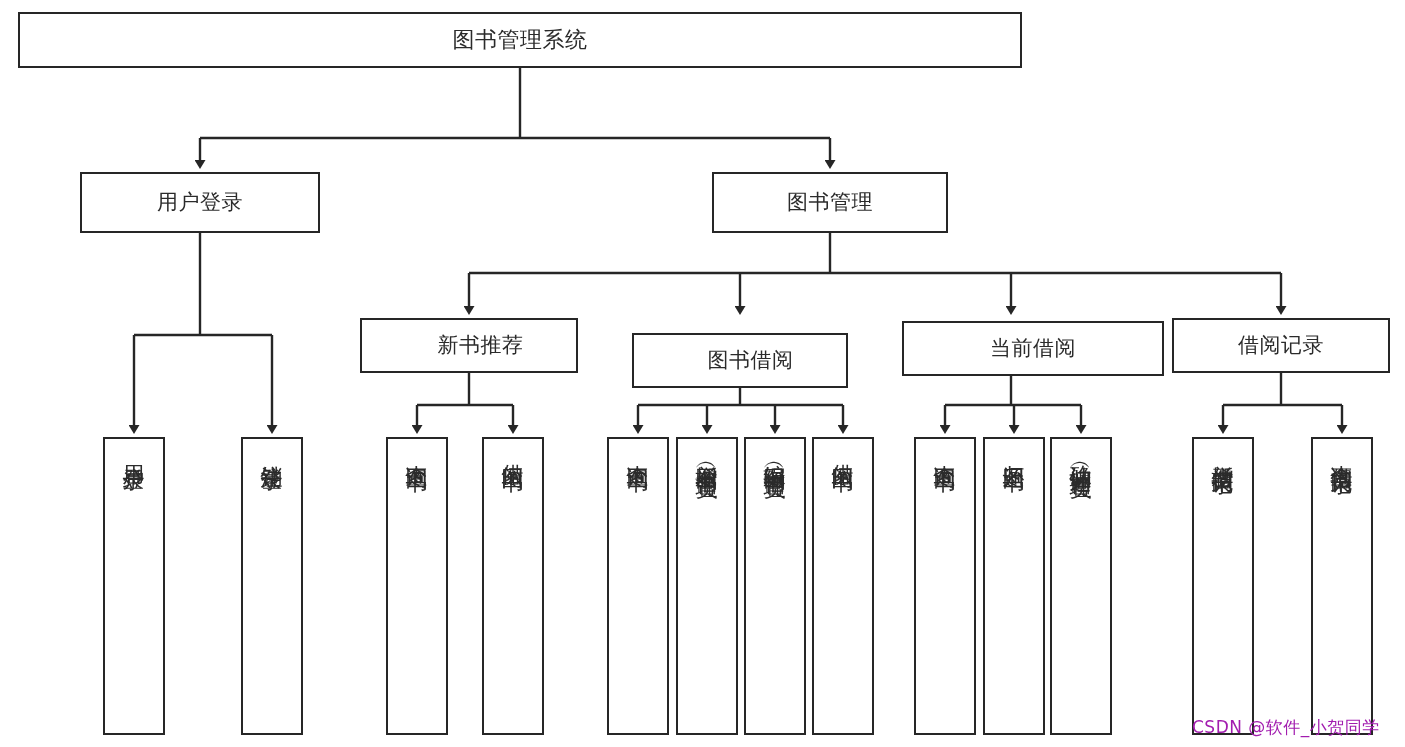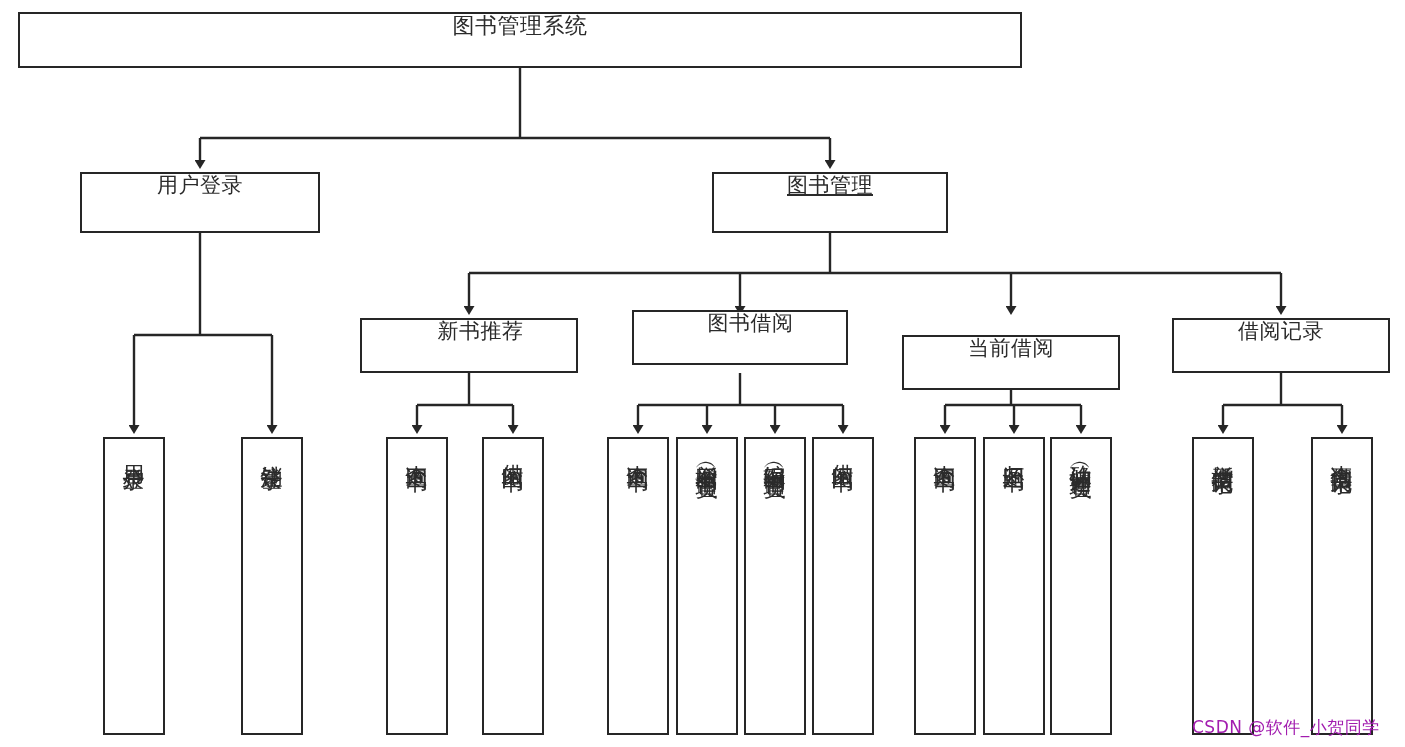"图书管理系统" .node { align-items: flex-start -> center }
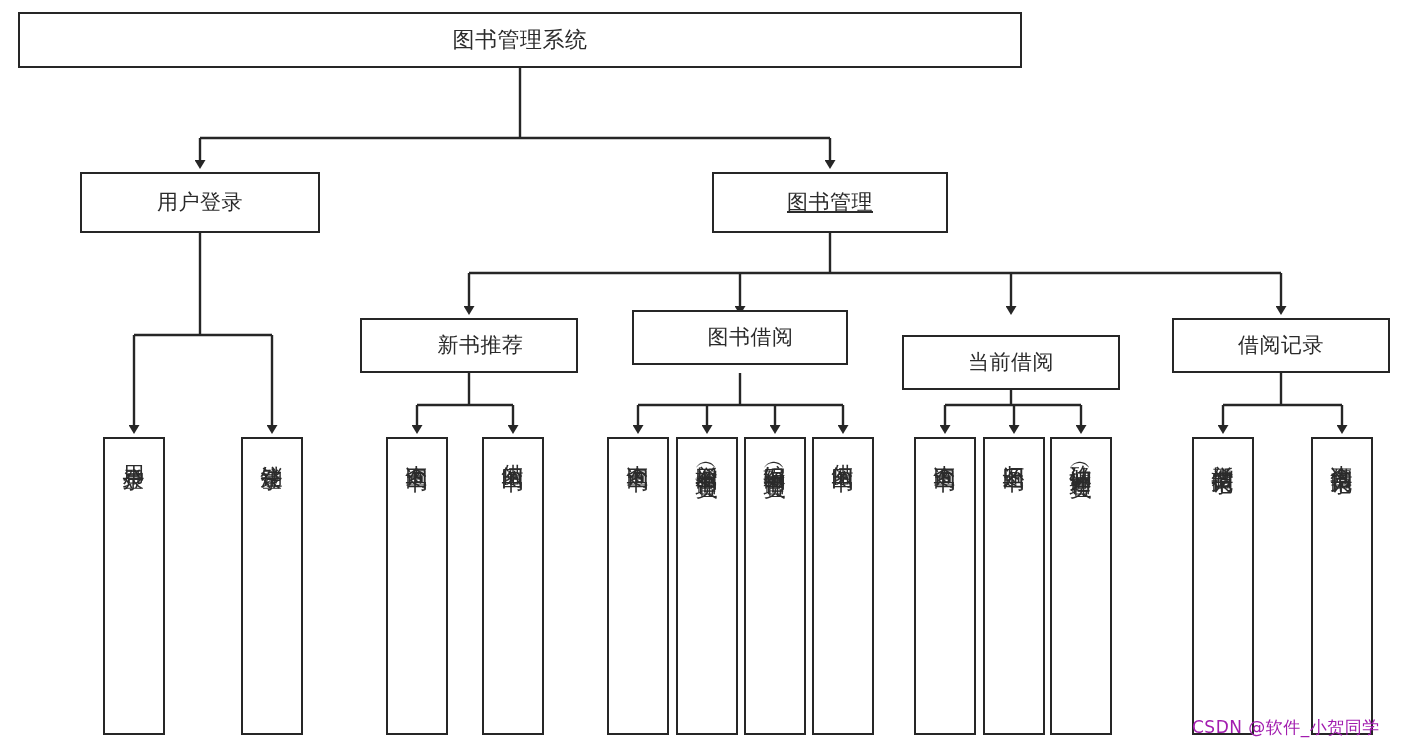"图书管理" div.node { text-decoration: underline -> none }
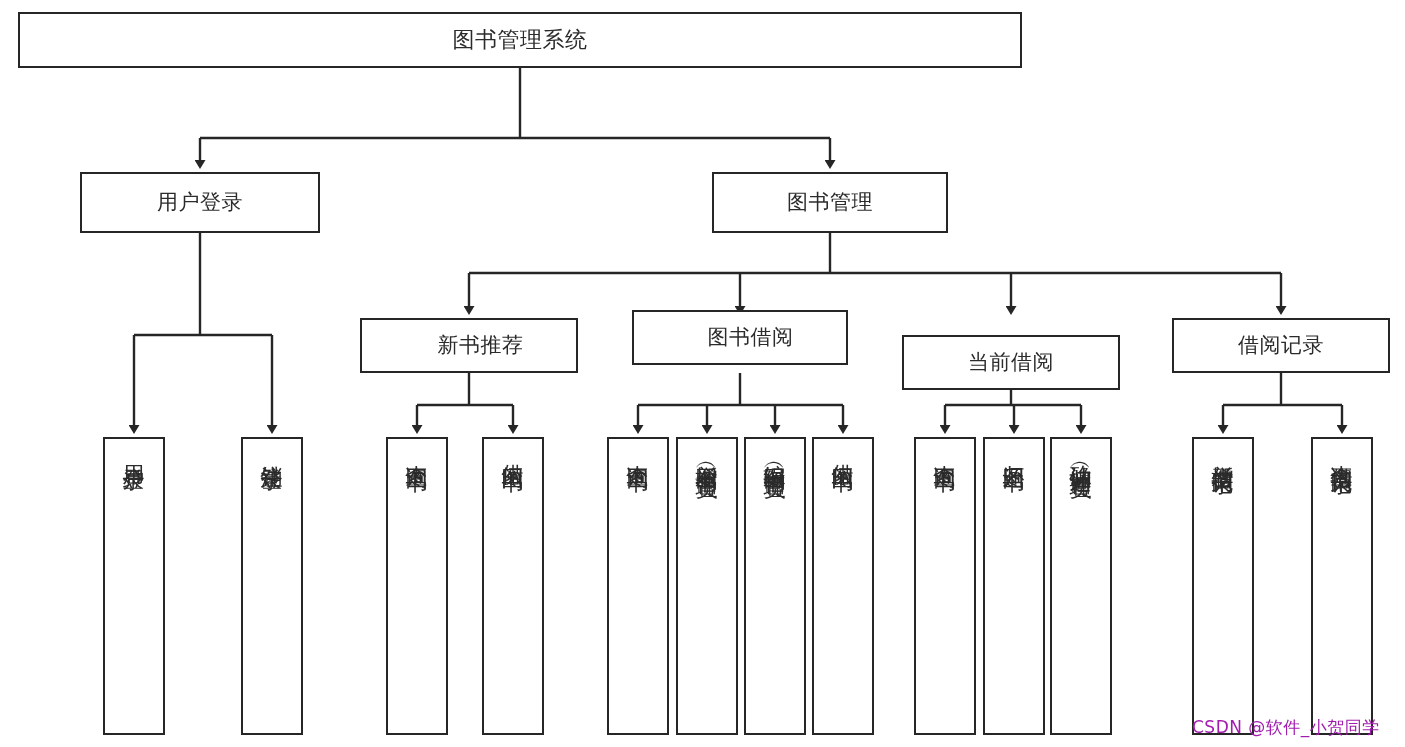"图书借阅" div.node { top: 310px -> 333px }
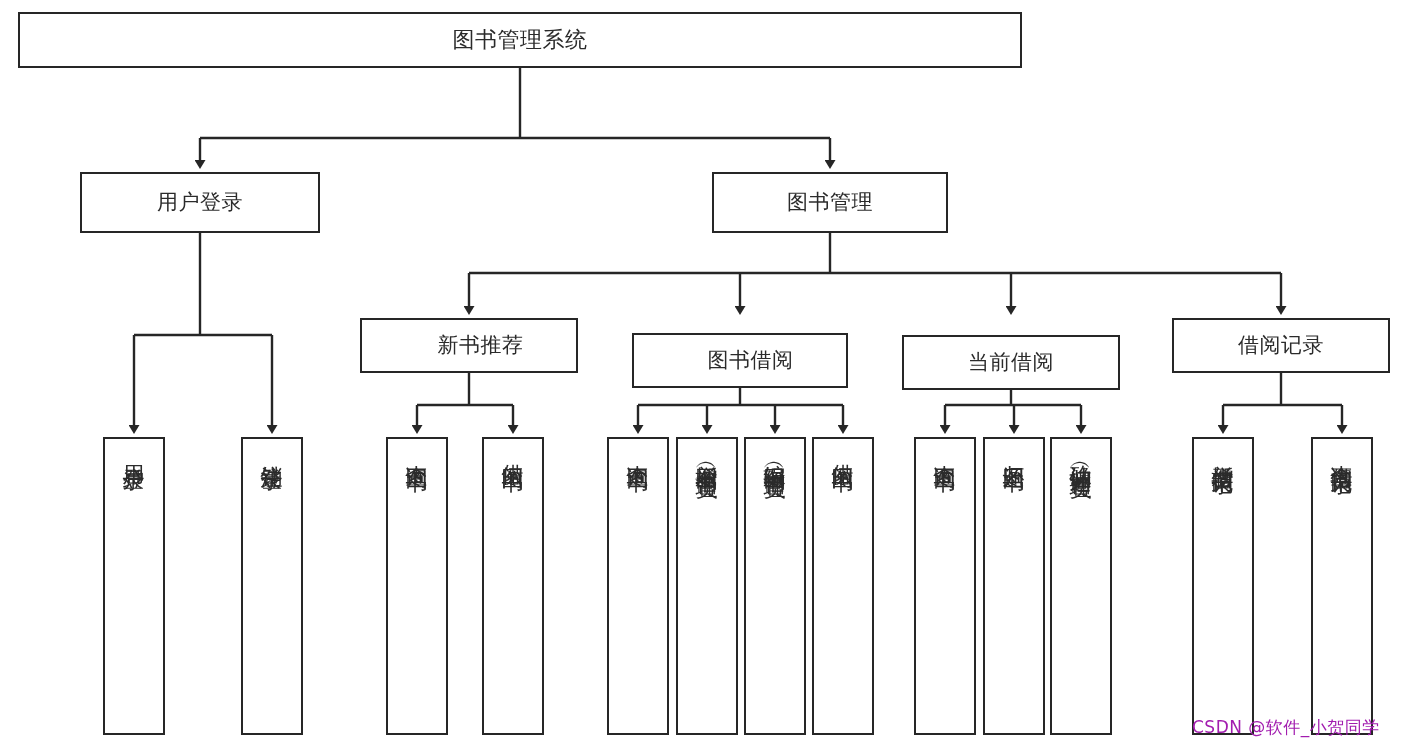"当前借阅" div.node { top: 335px -> 321px; width: 218px -> 262px }
